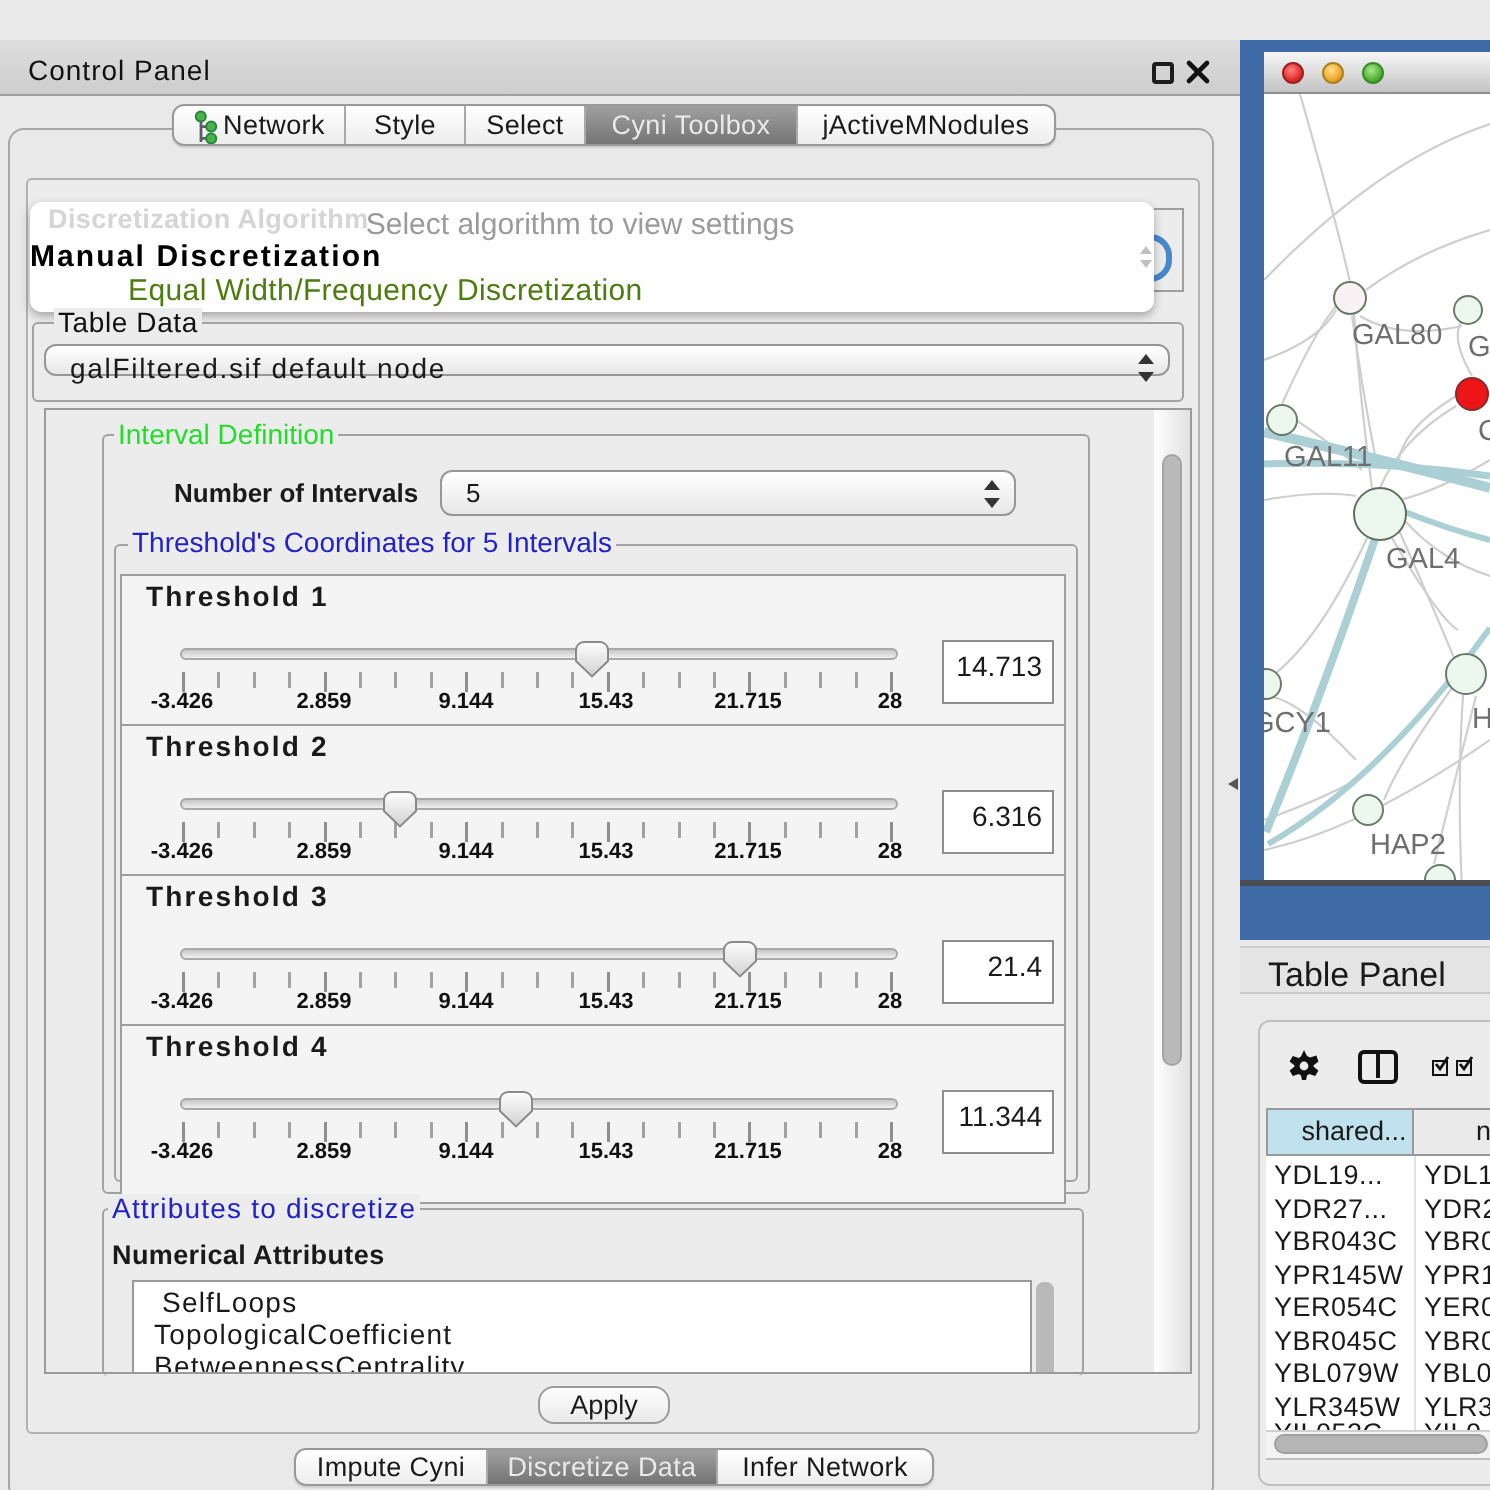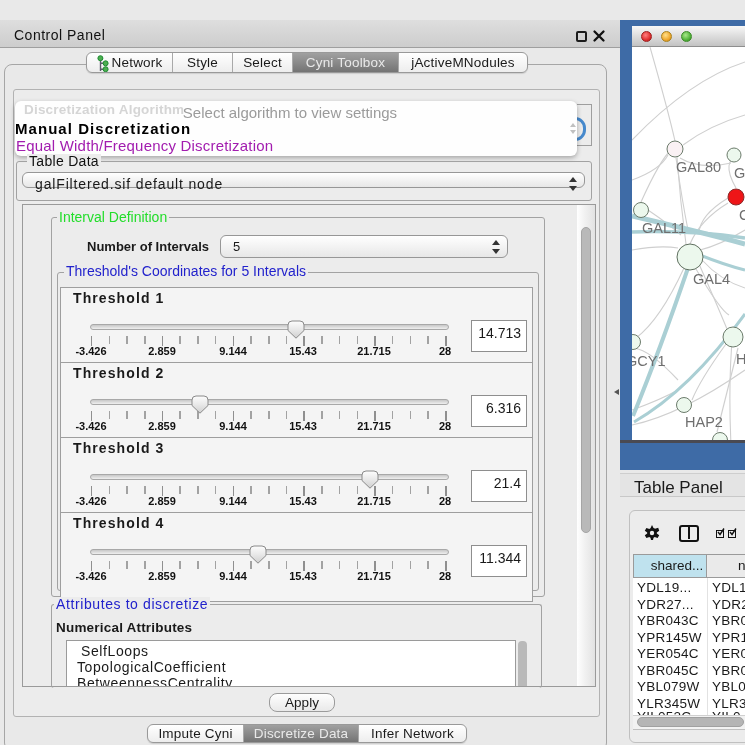"Equal Width/Frequency Discretization" div.abs { color: #a21caf -> #4d7c0f; padding-left: none -> 48px }
